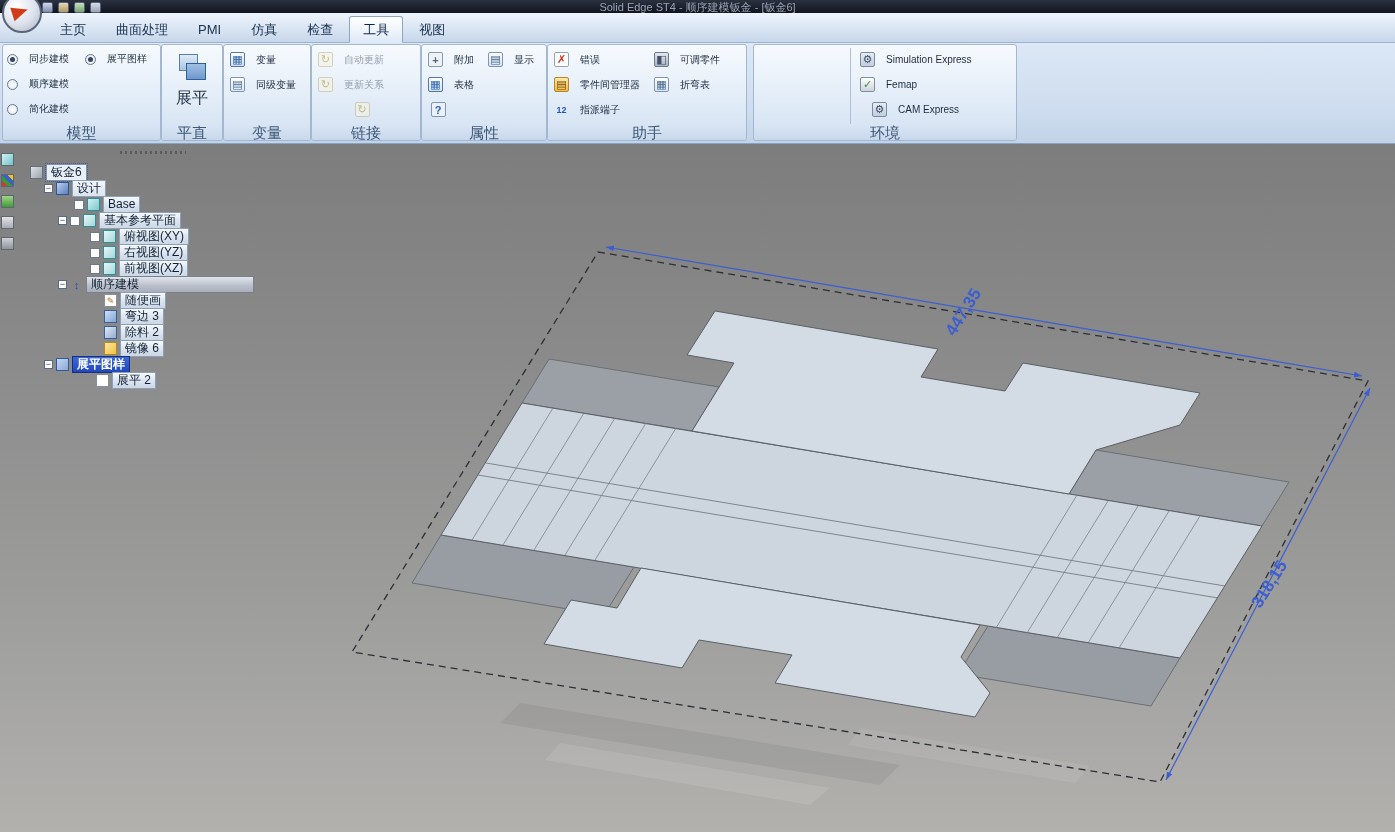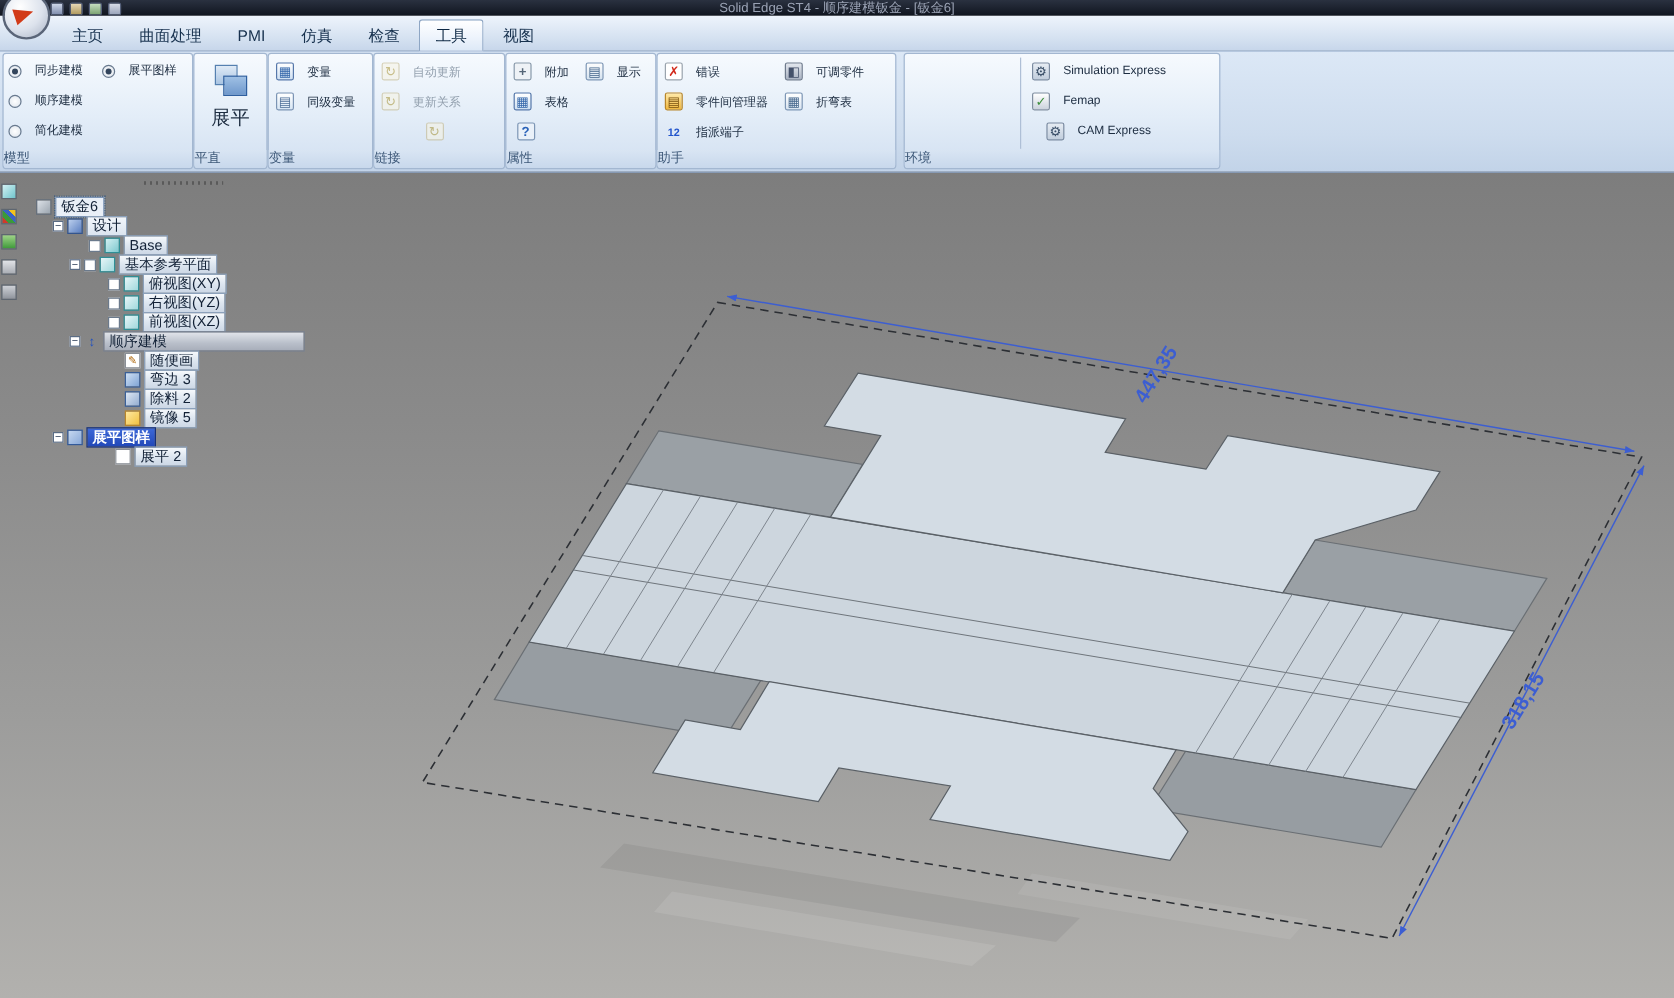"模型" .group-label { font-size: 11px -> 15px; text-align: left -> center }
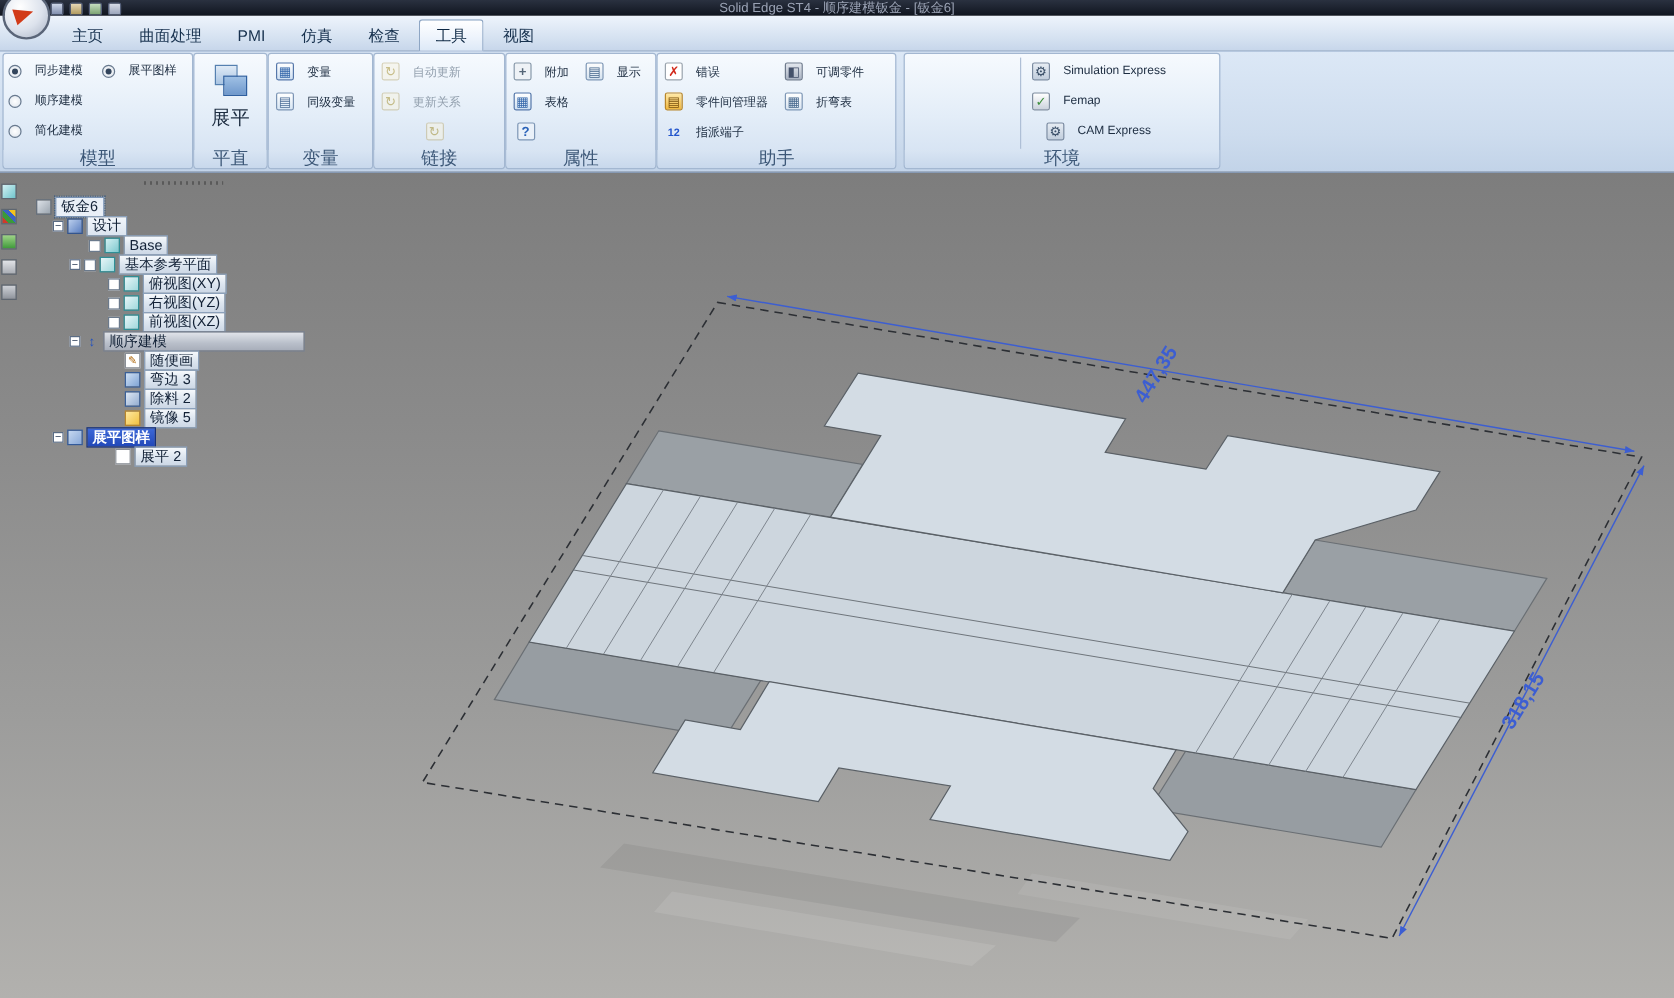"镜像 5" span.tlabel { text: 5 -> 6 }
